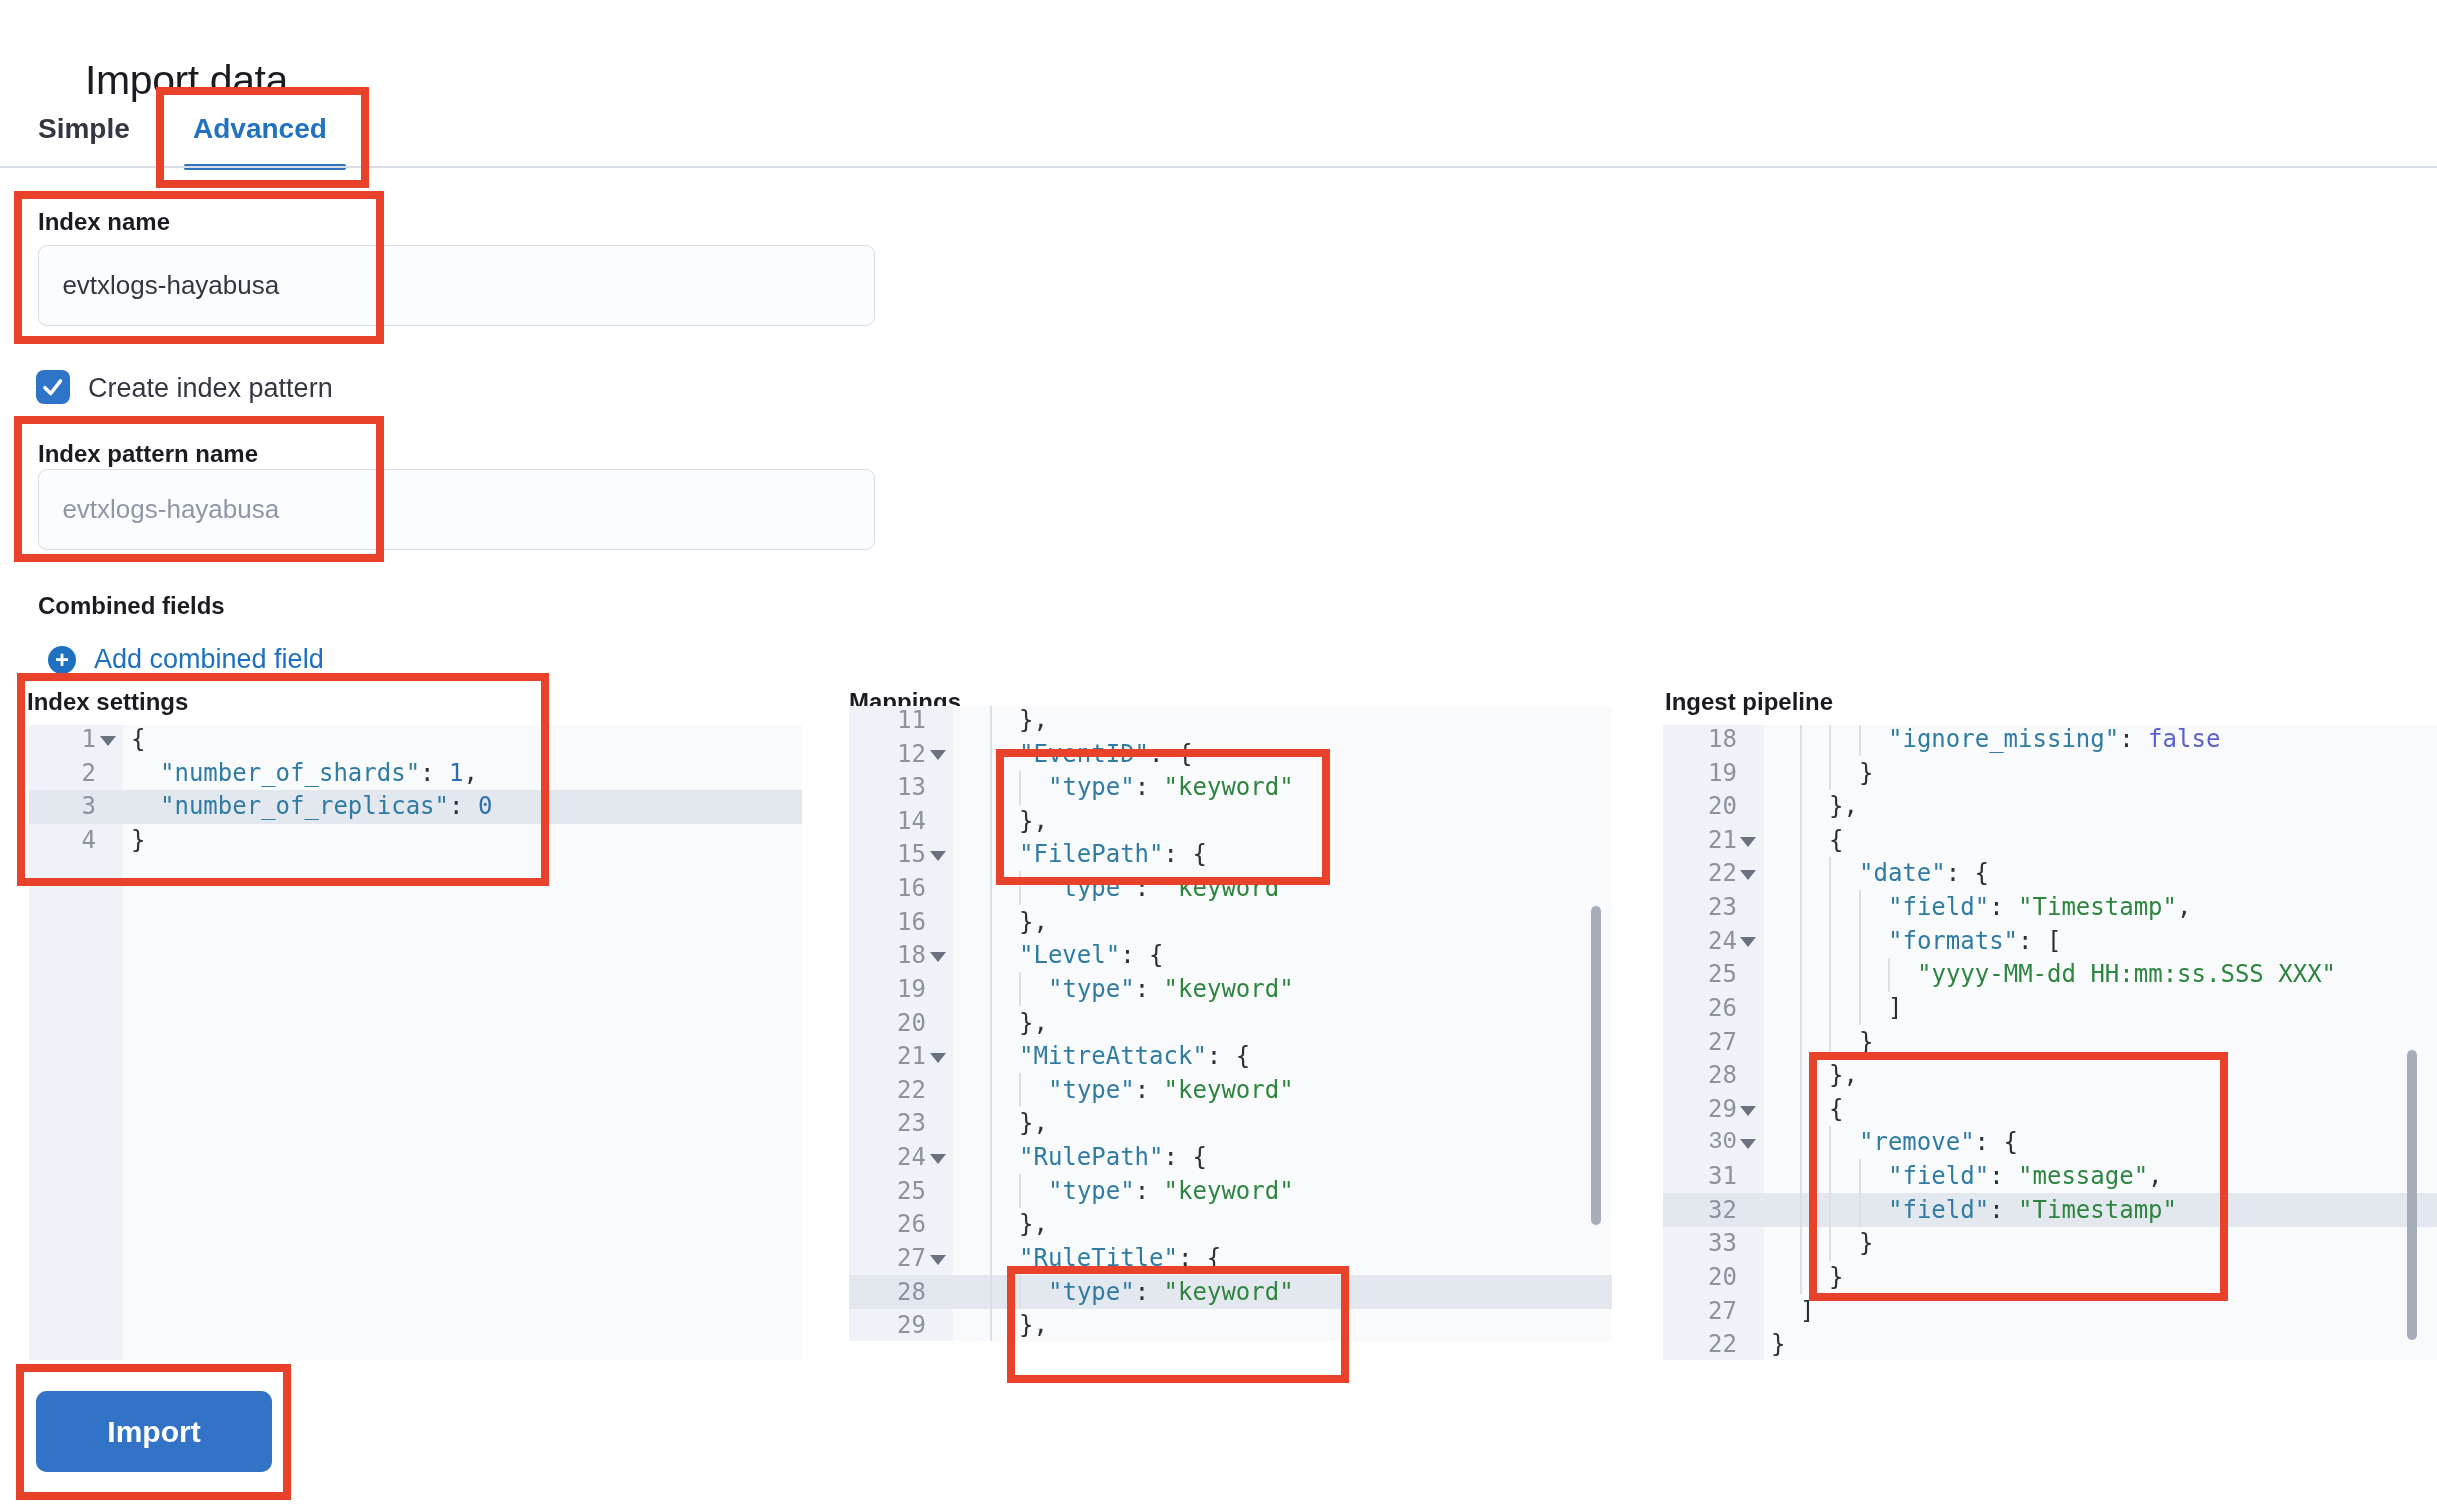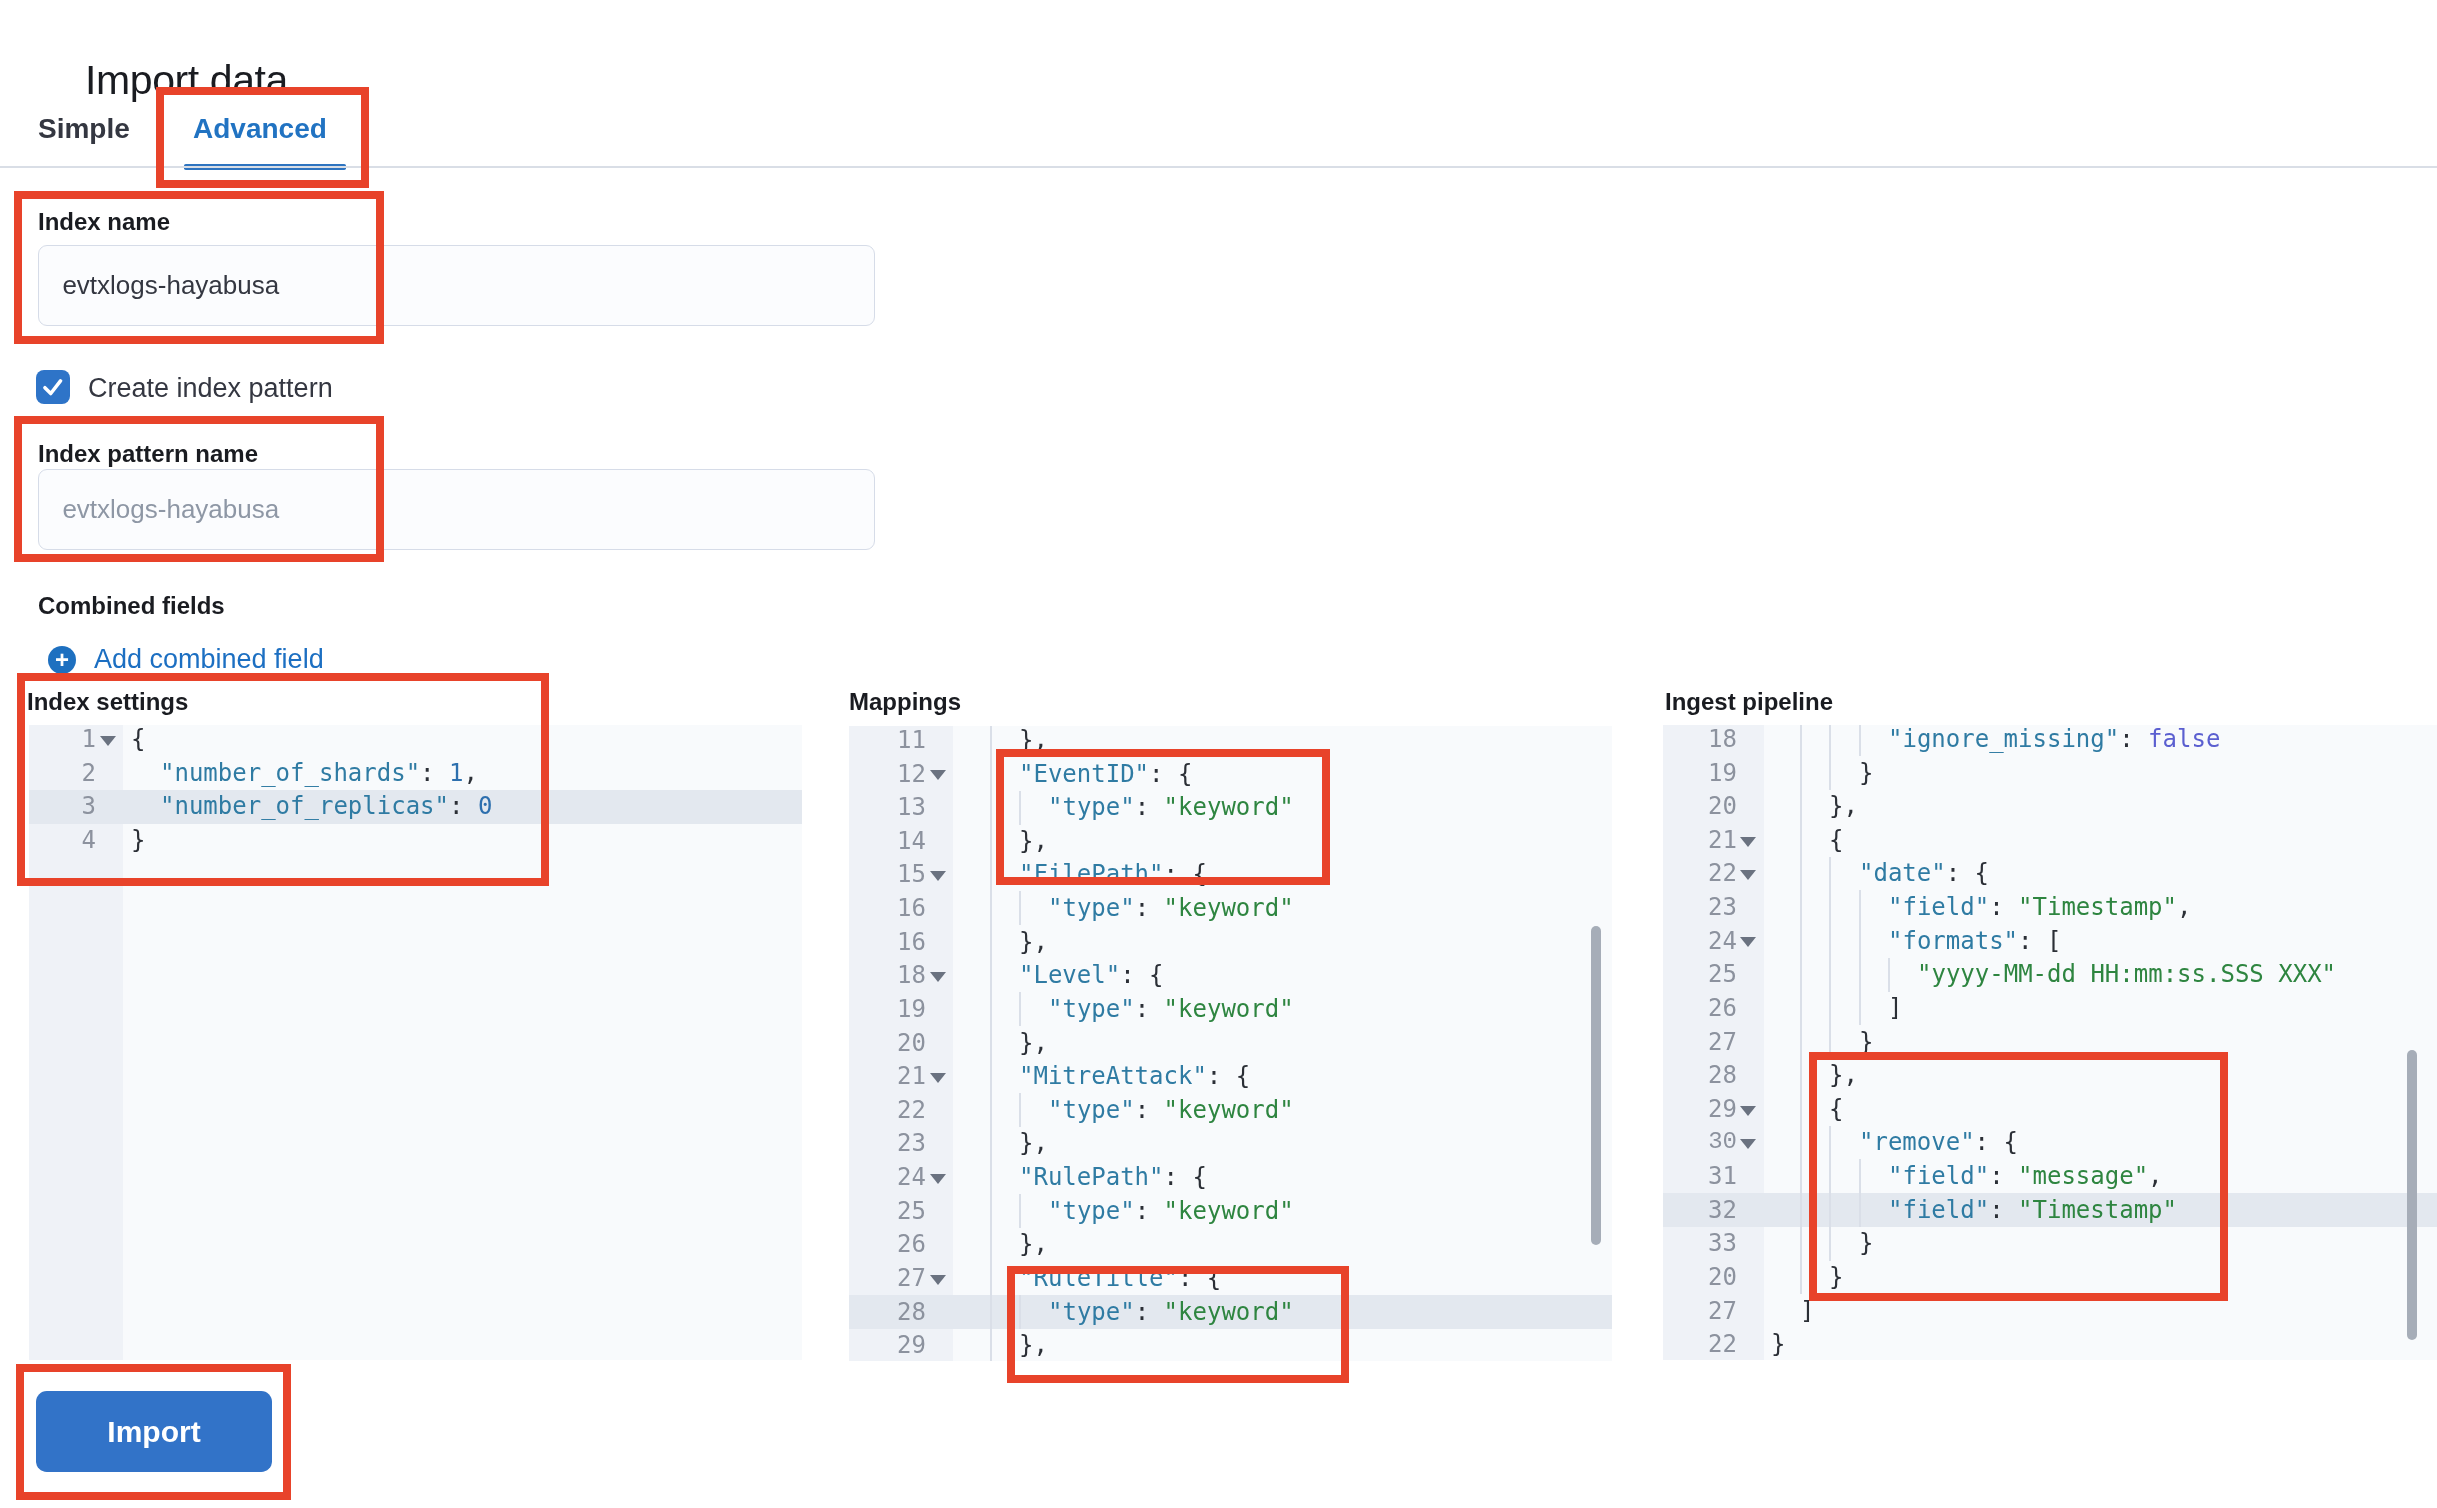"11" div.editor { top: 726px -> 706px }
